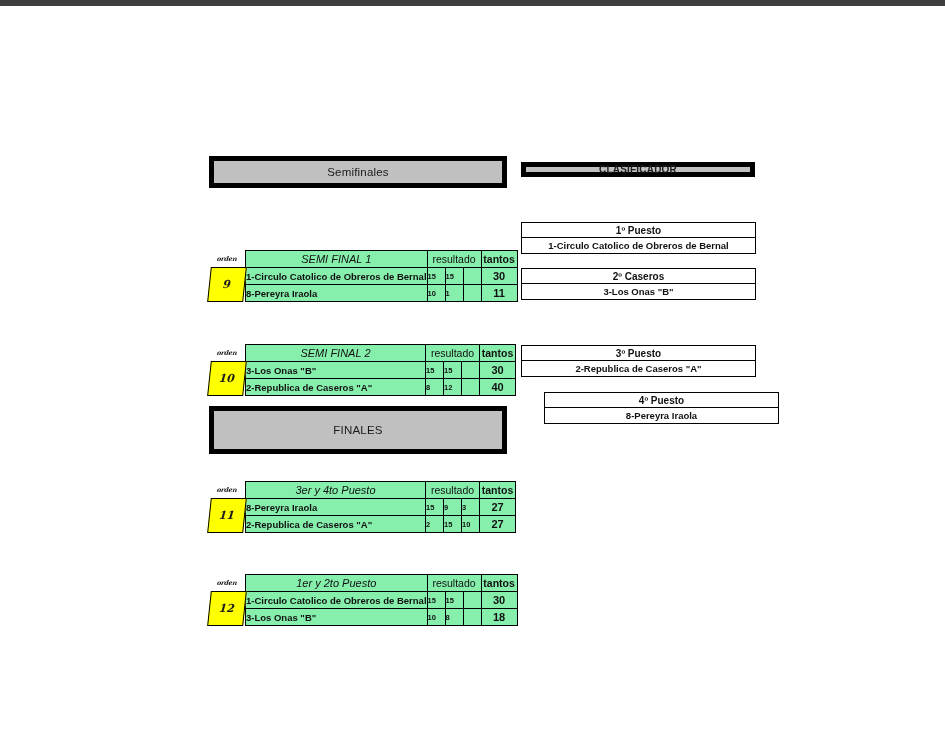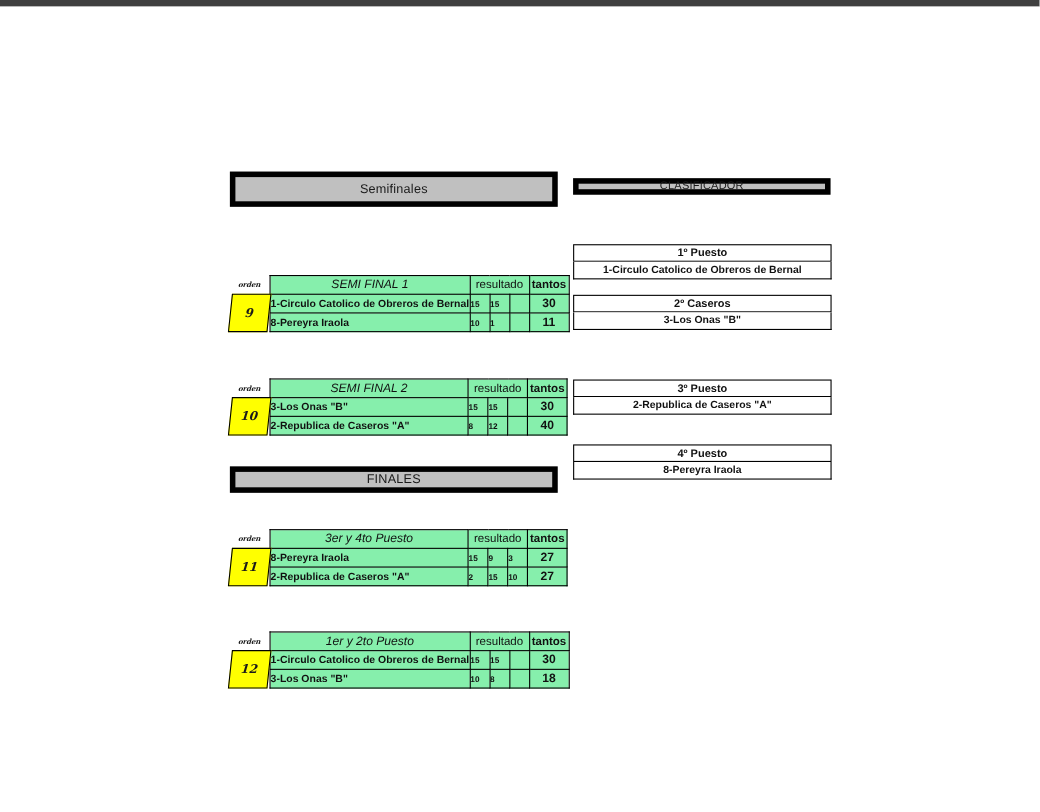"CLASIFICADOR" .banner-sm { font-weight: none -> bold }
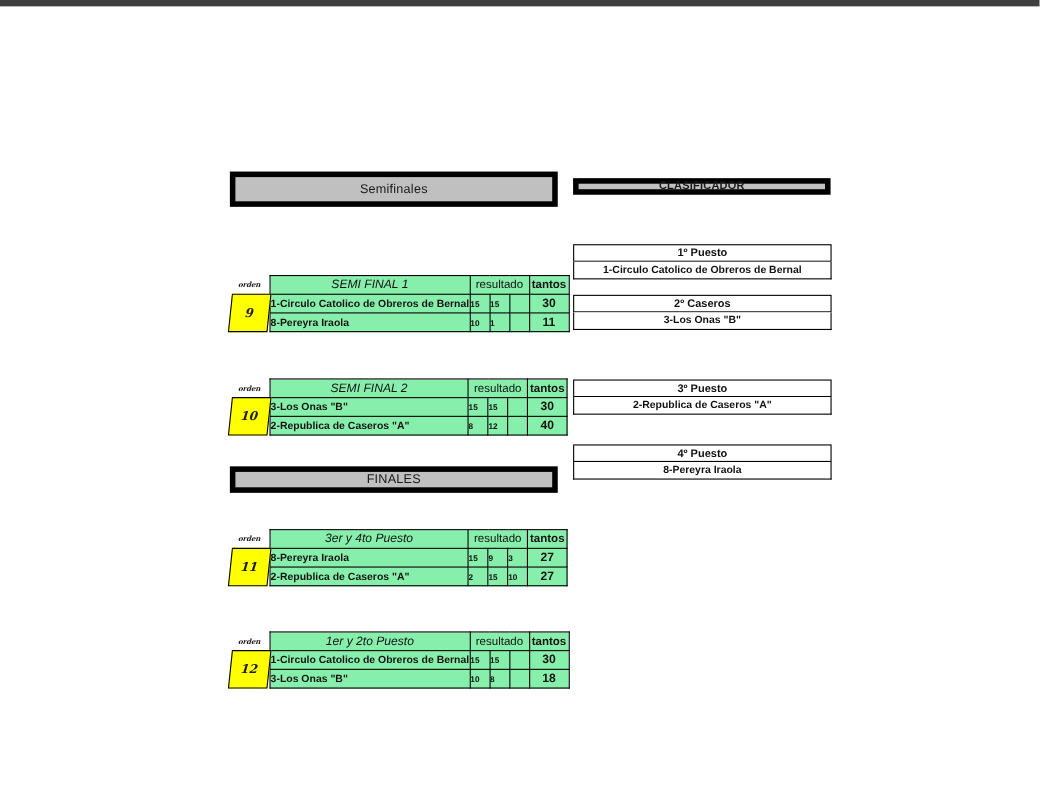"4º Puesto" div.puesto { left: 521px -> 544px; margin-top: 12px -> none }
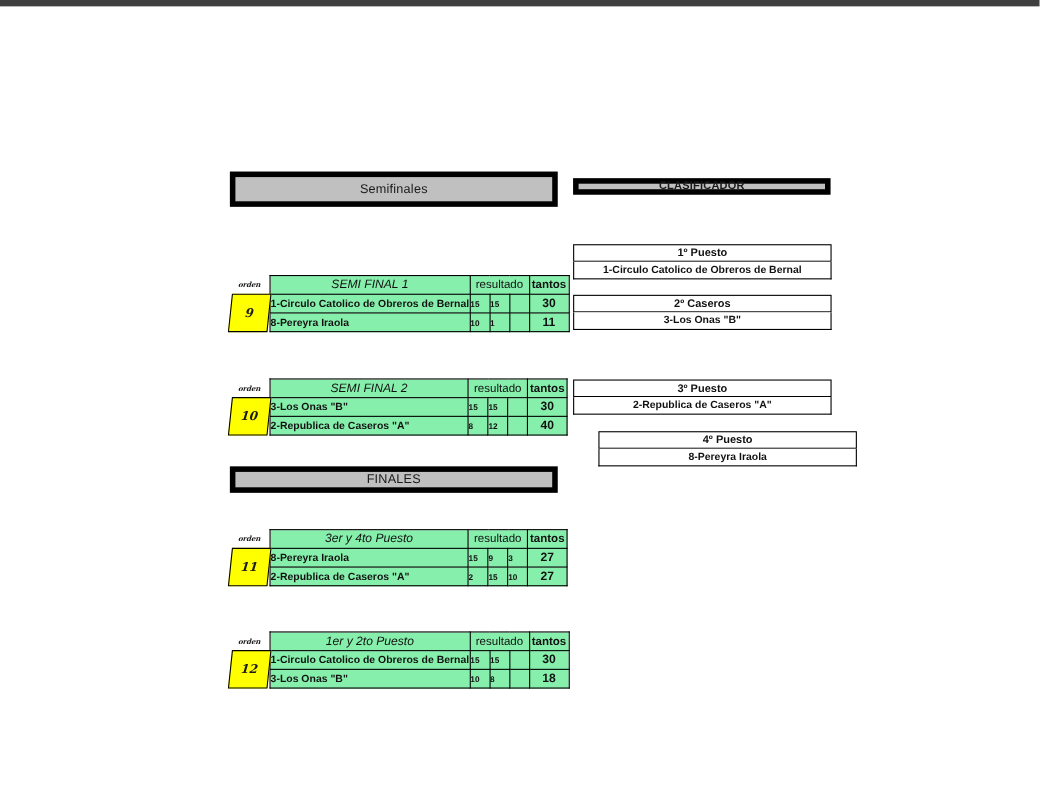"FINALES" div.banner { height: 24px -> 48px; top: 418px -> 400px }
